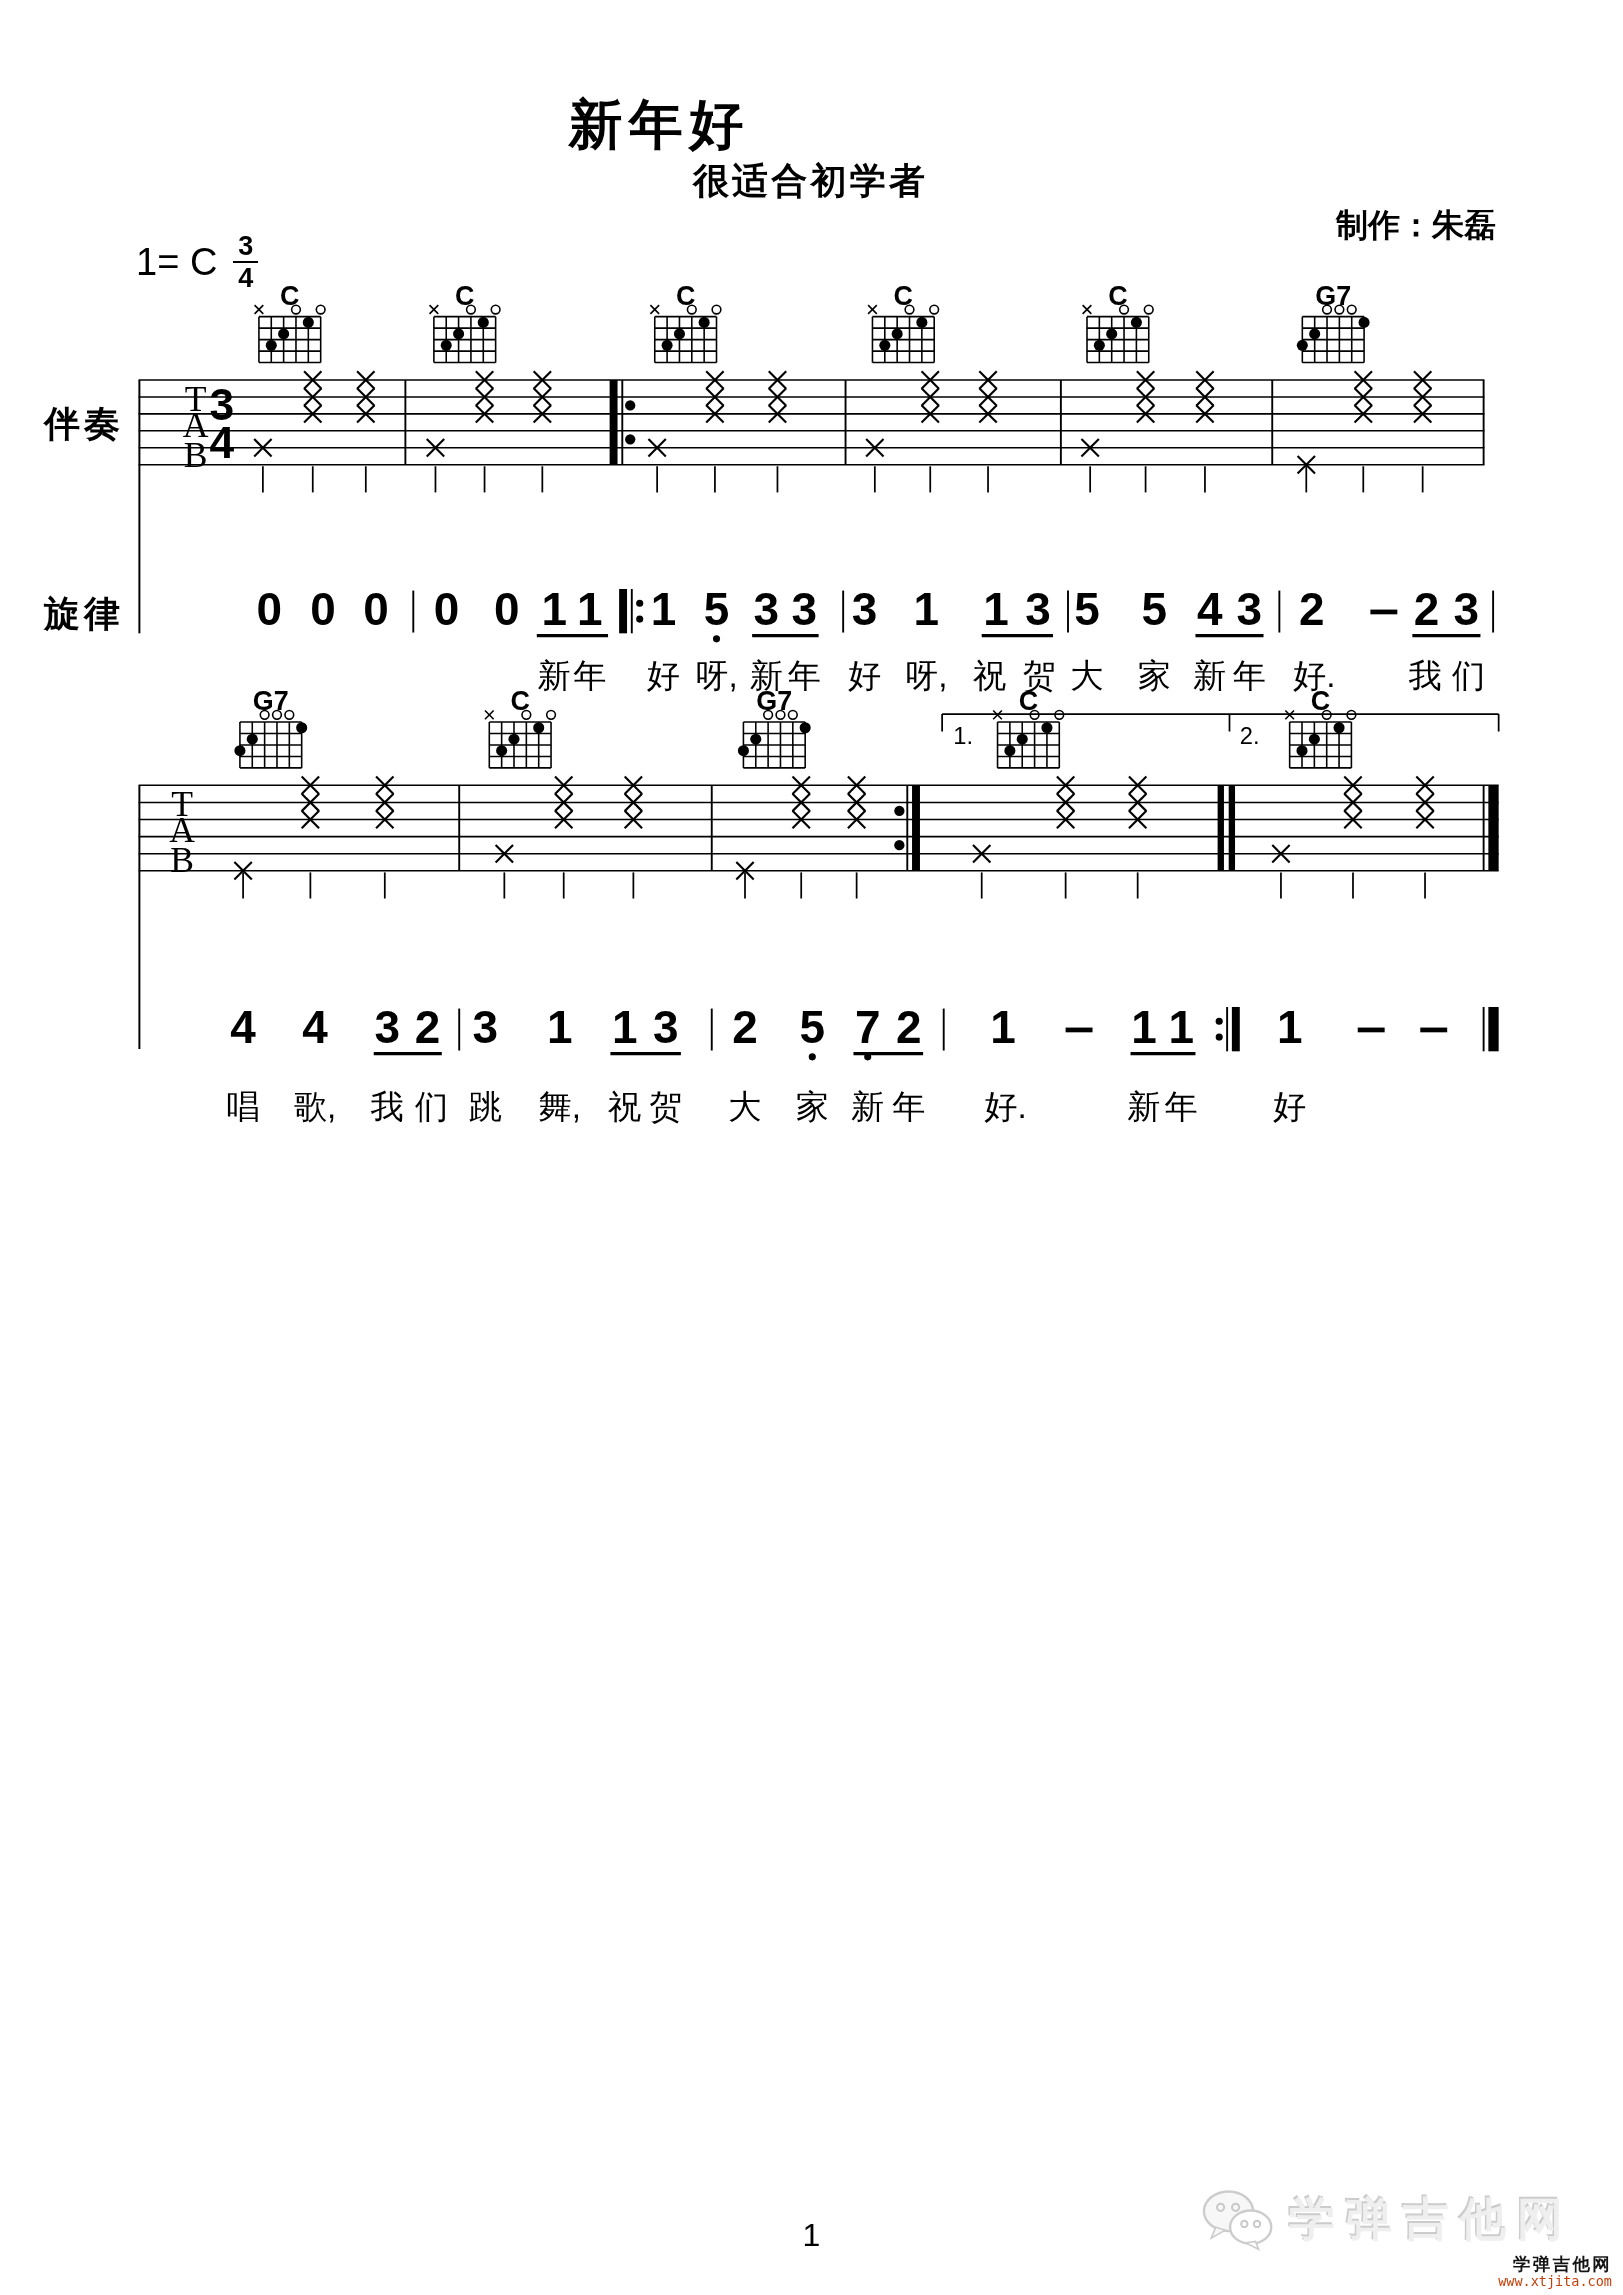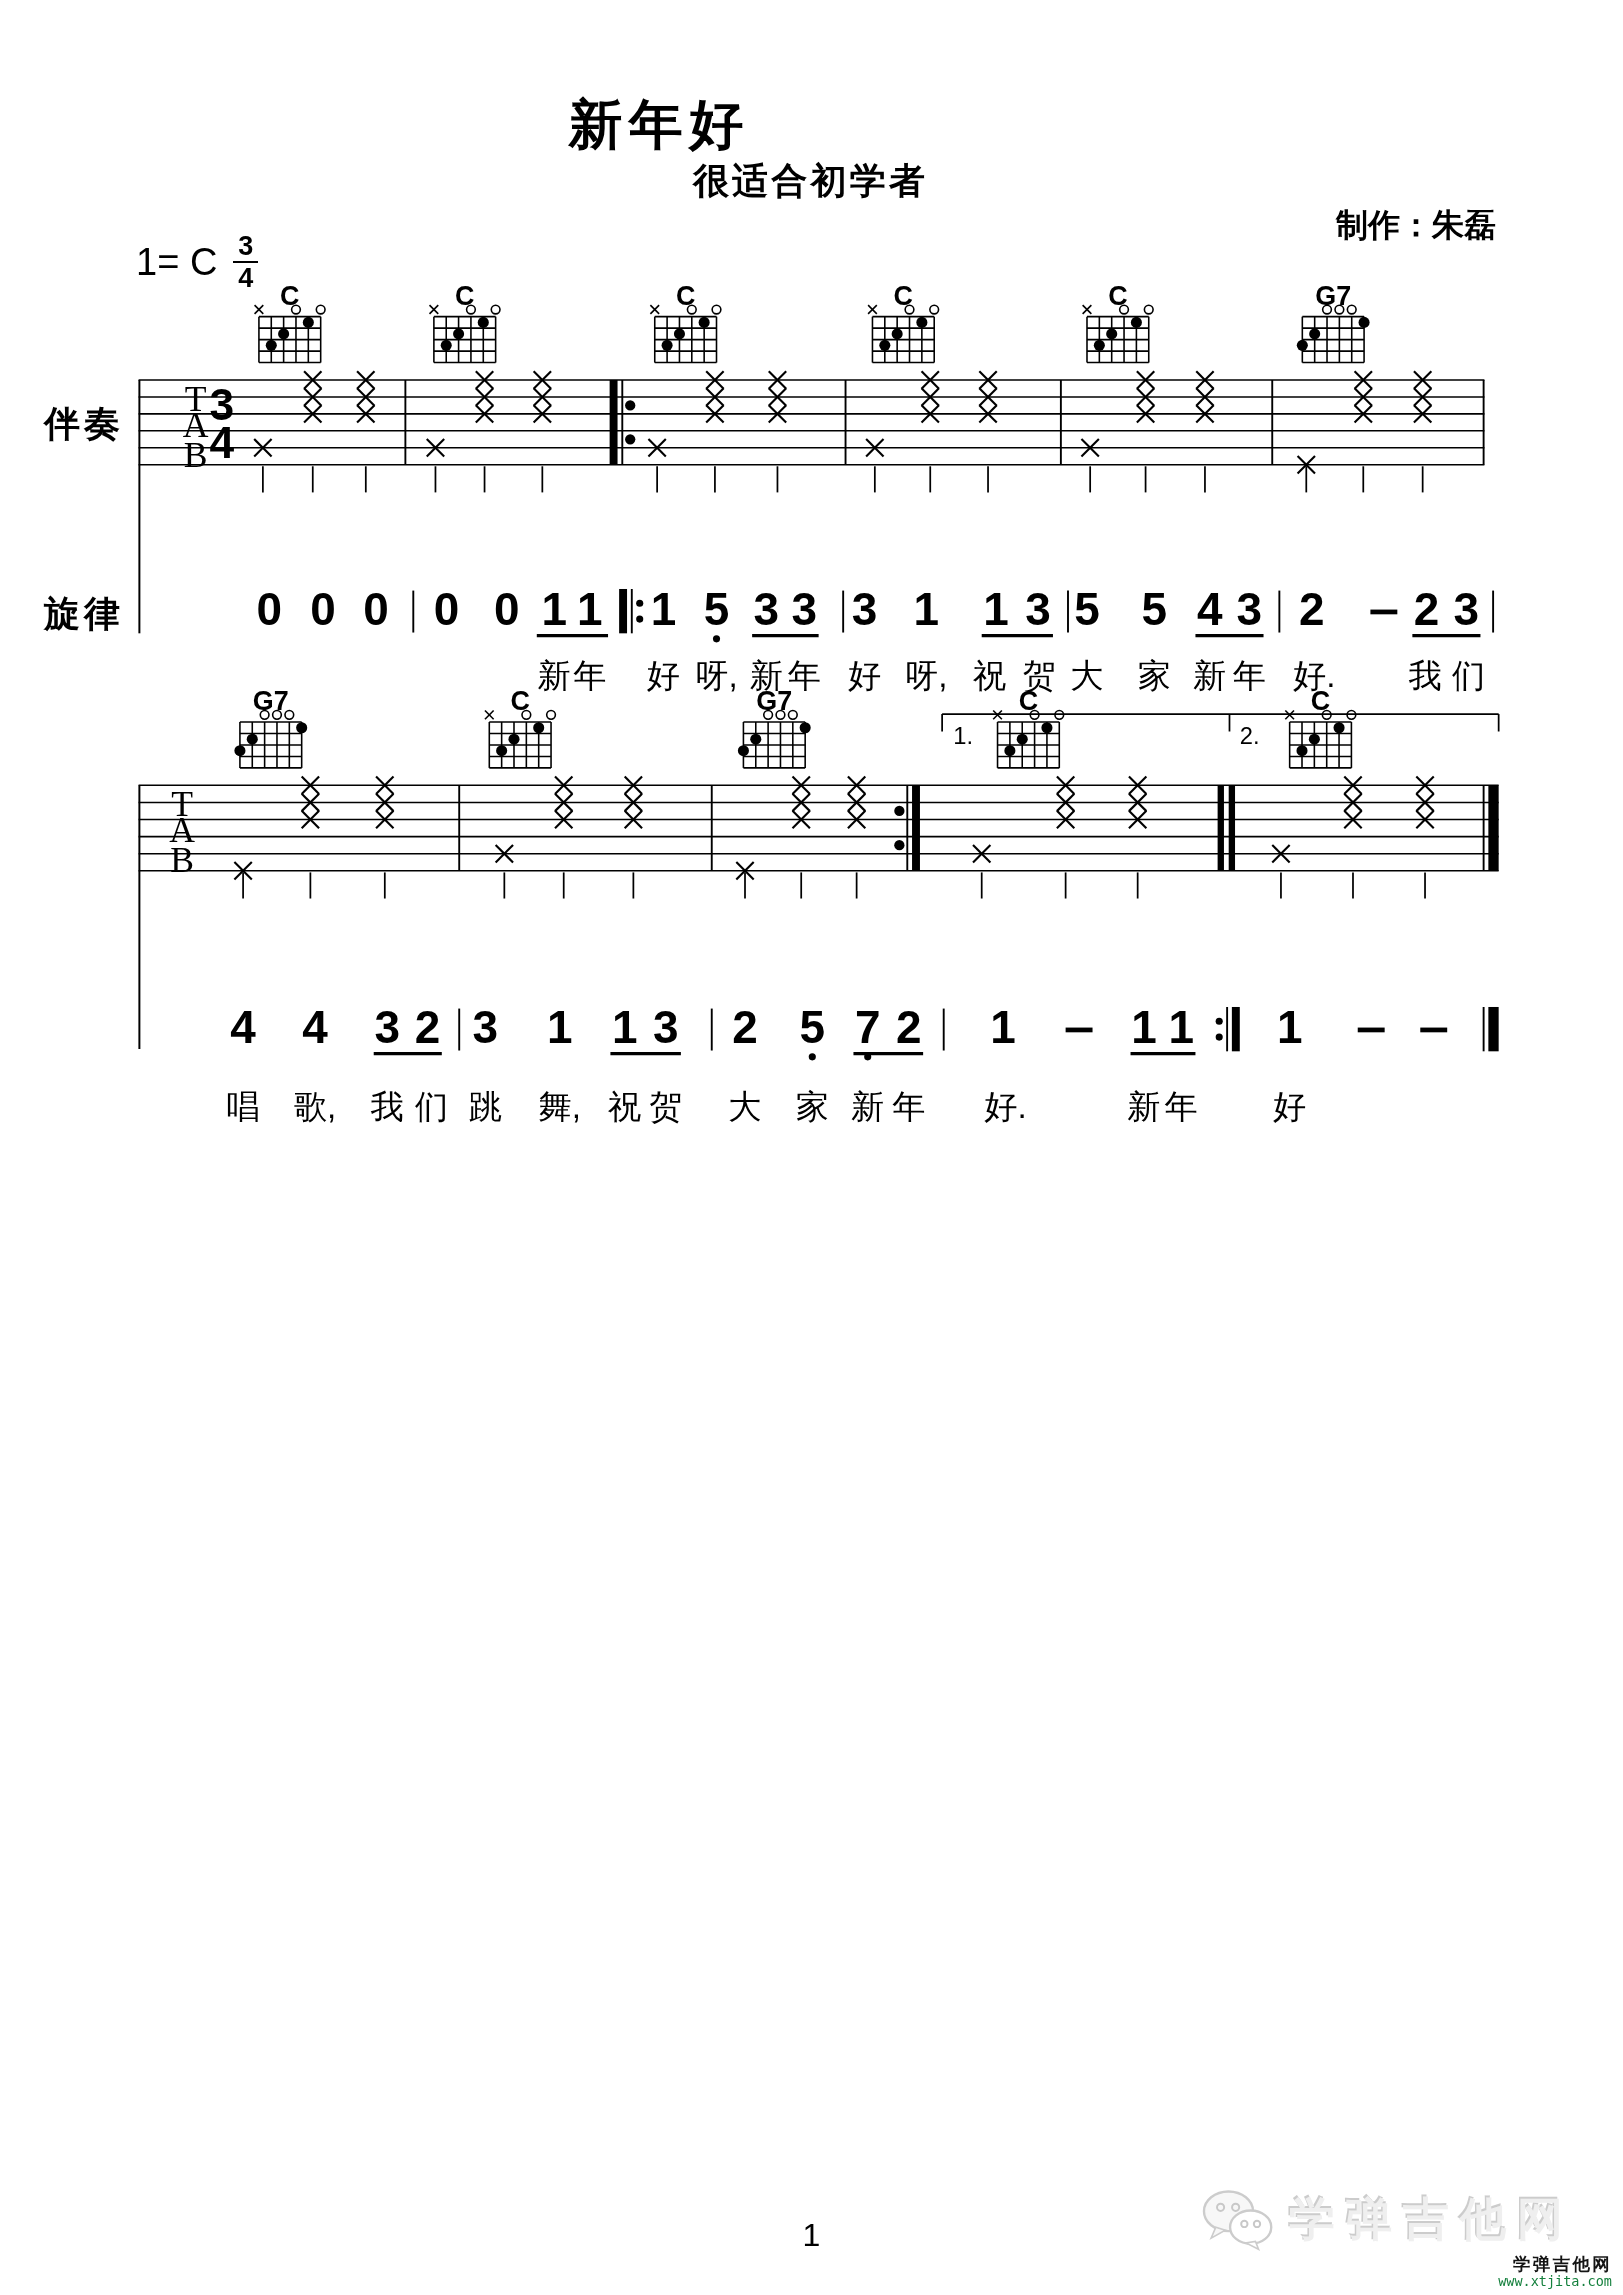"www.xtjita.com" .wm-url { color: #15803d -> #c2410c }
